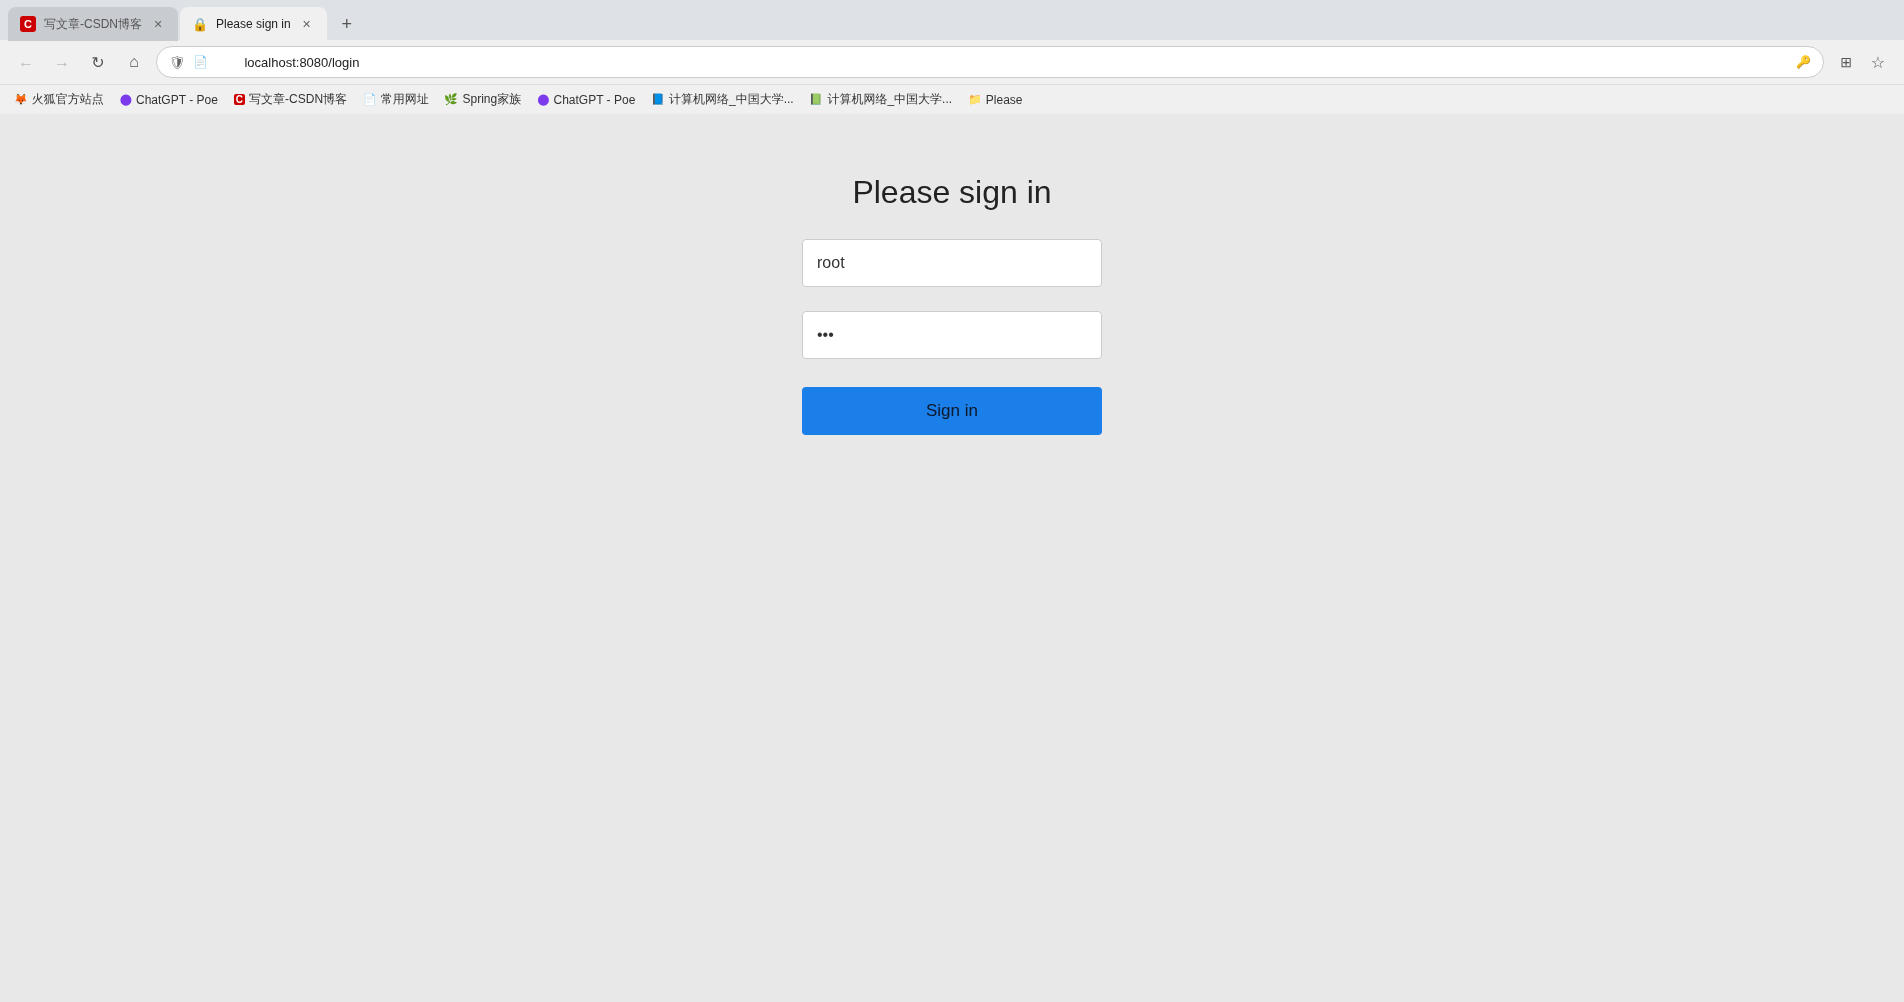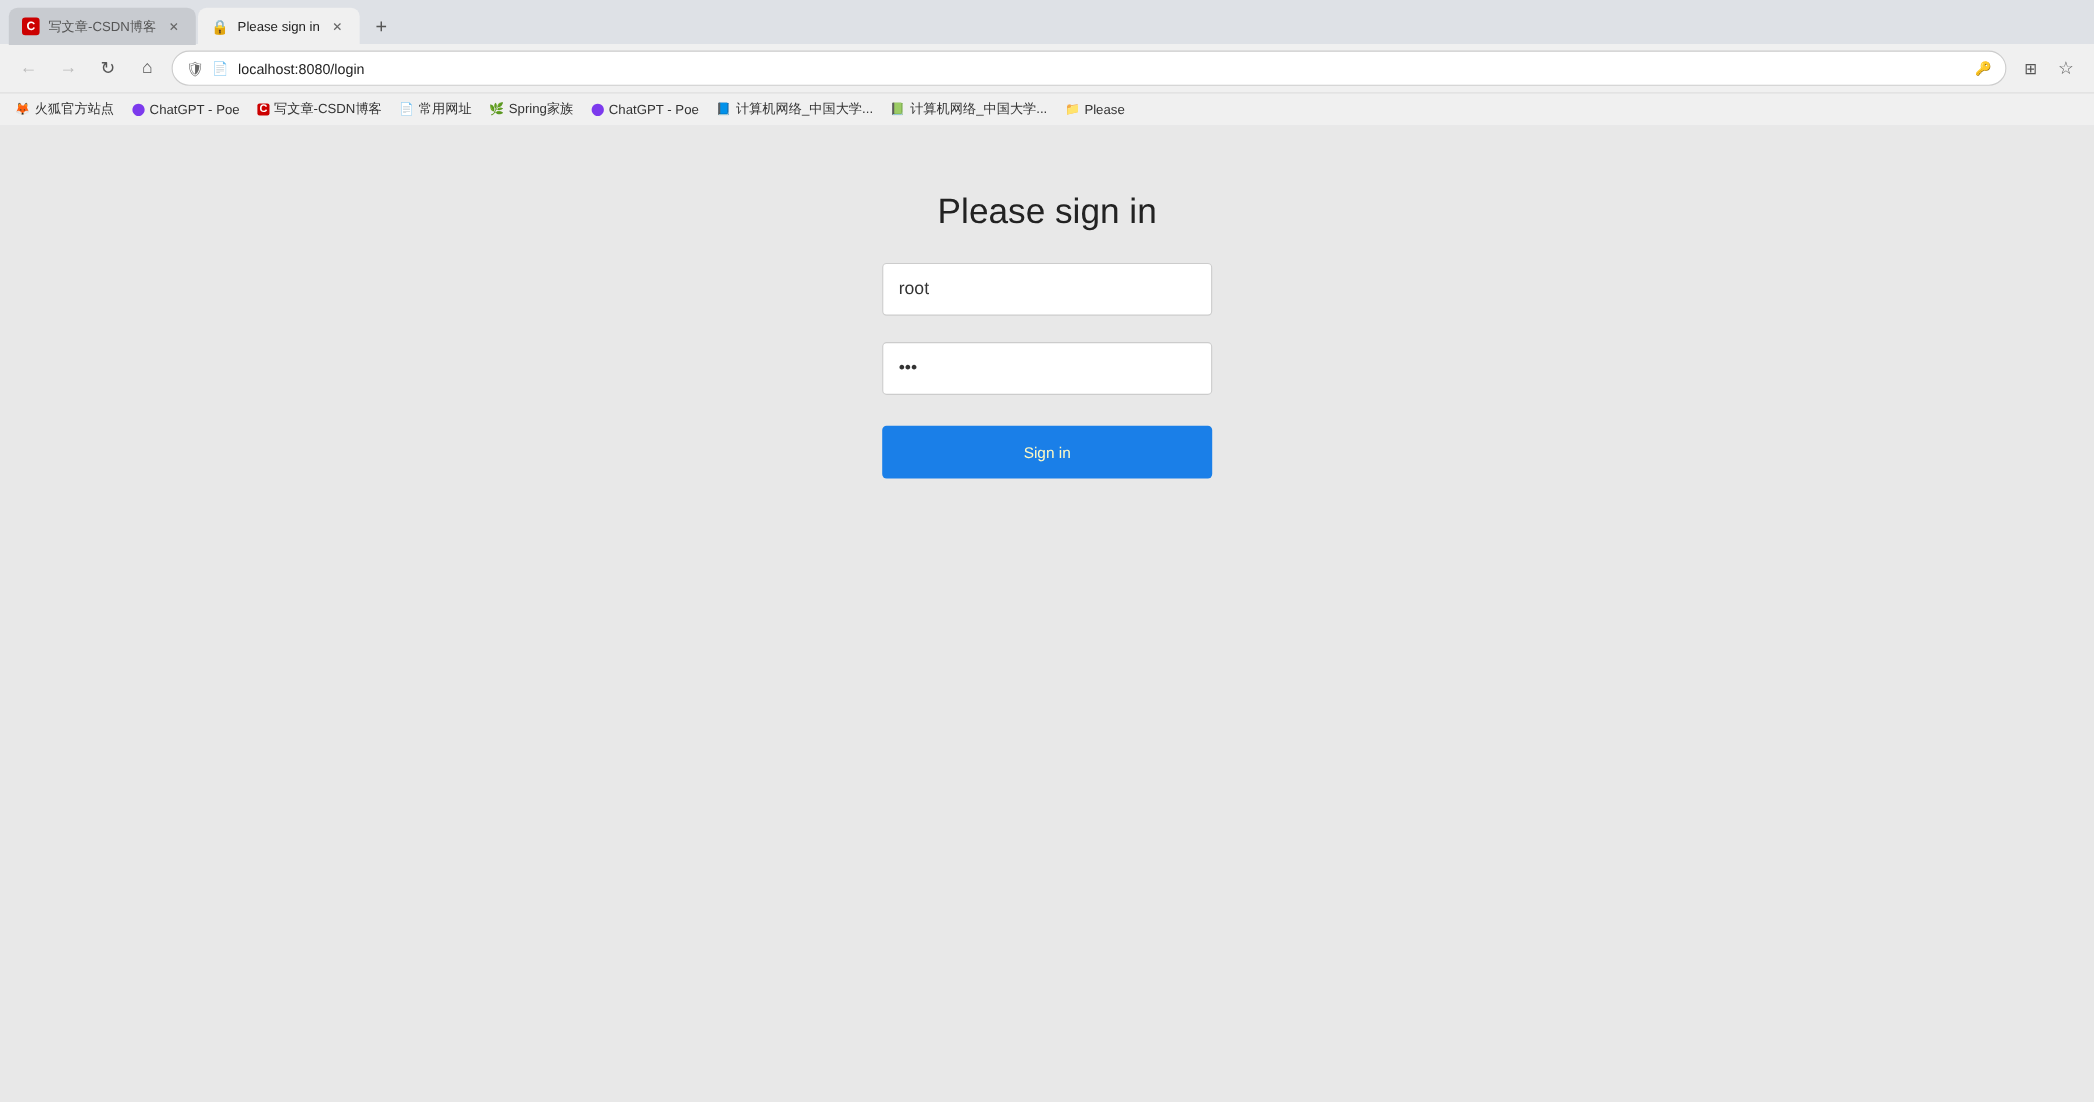"localhost:8080/login" .address-url { margin-left: none -> 28px }
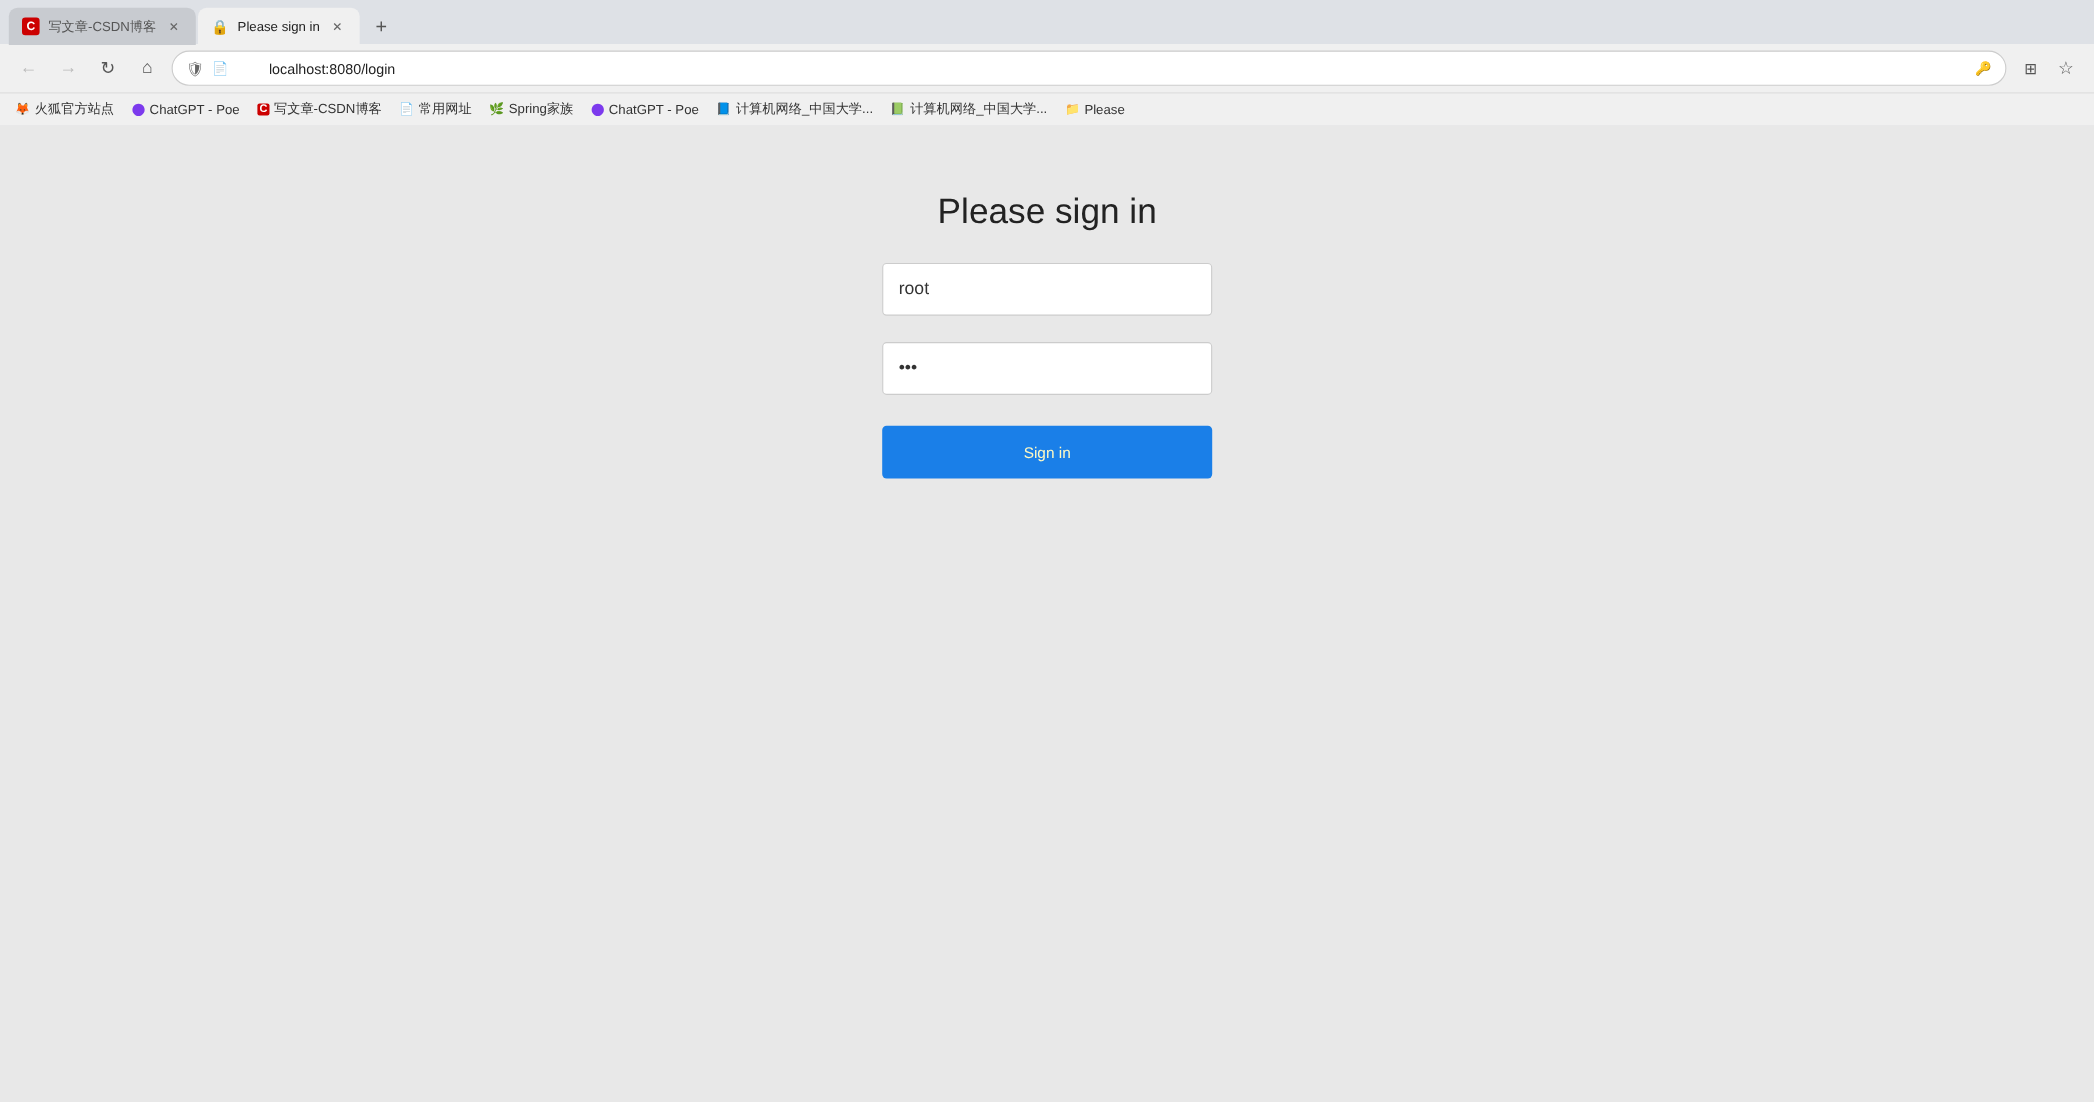"Sign in" .login-button { color: #fef9c3 -> #0f172a; font-size: 14px -> 17px }
